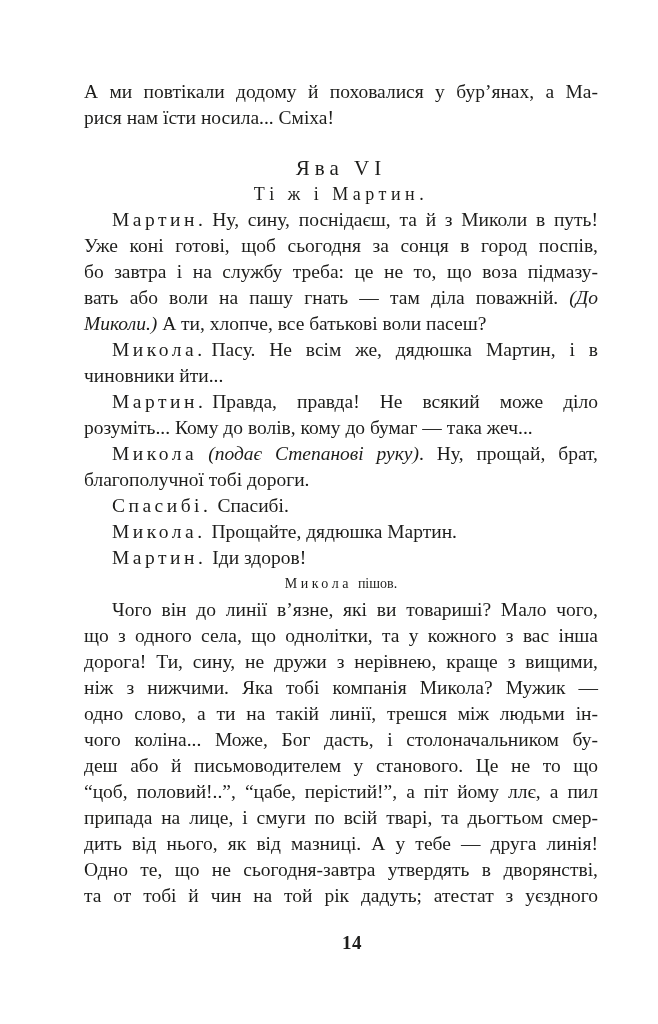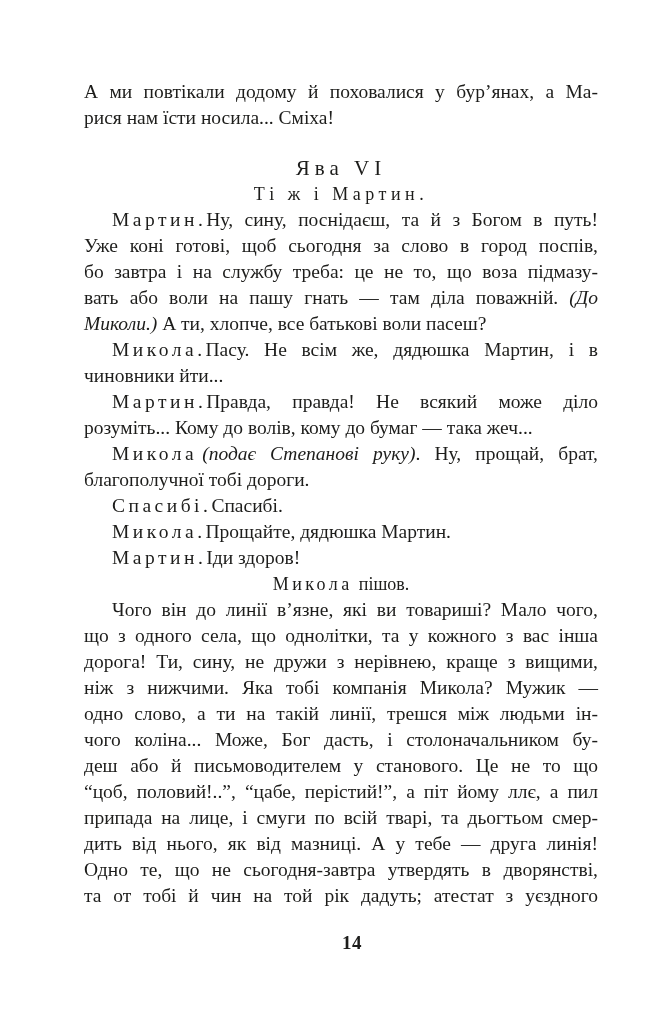"Мартин." .speaker { margin-right: none -> 6px }
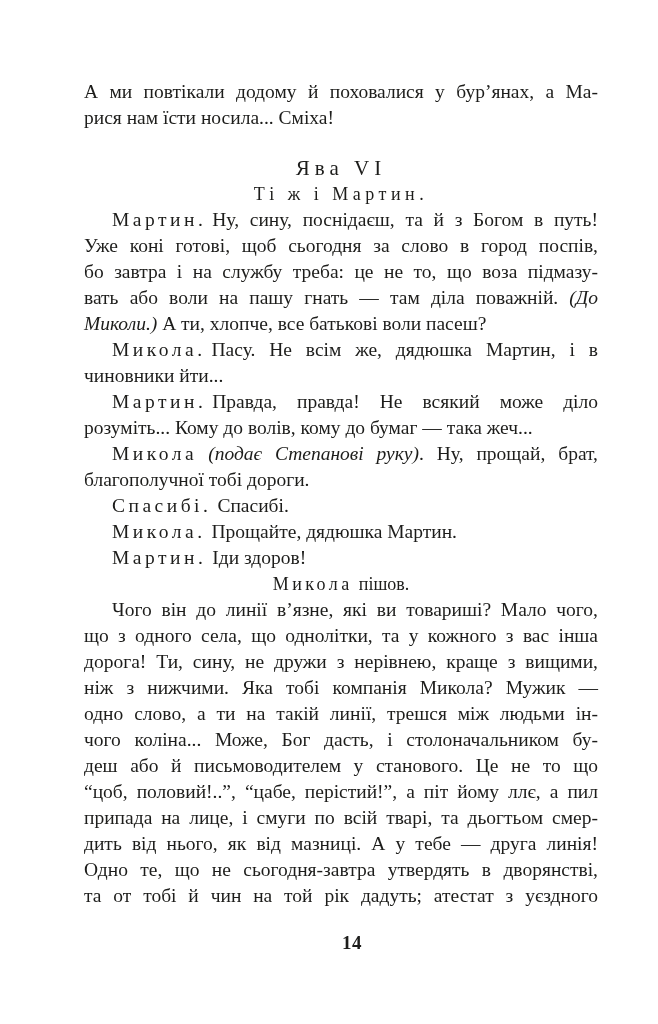"Ну, сину, поснідаєш, та й" span { text: Богом -> Миколи }
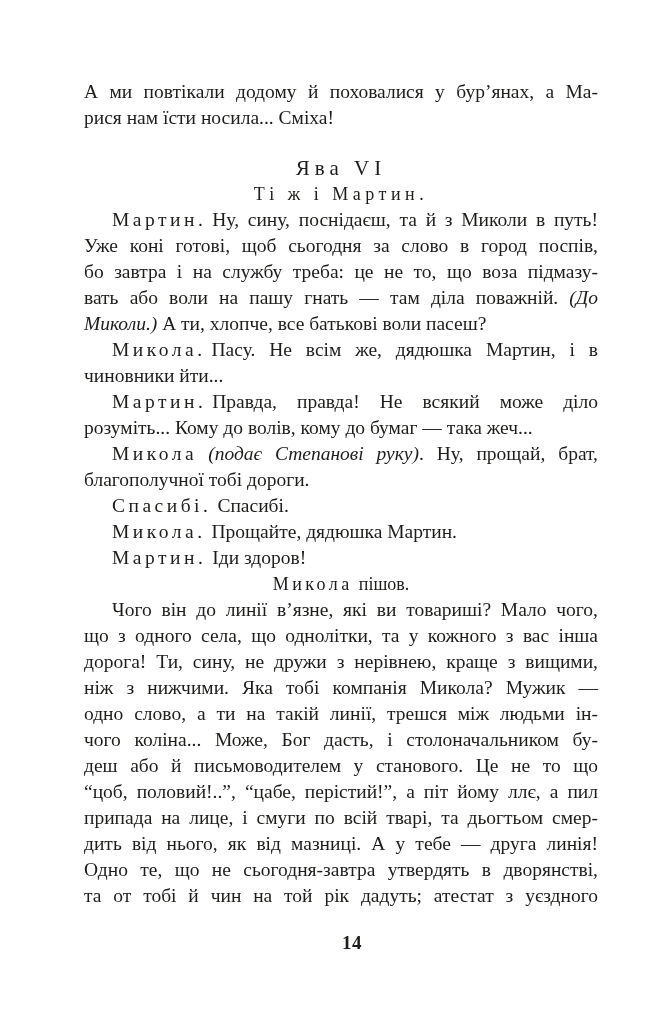"Уже коні готові, щоб сьогодня" div.ln { text: слово -> сонця }
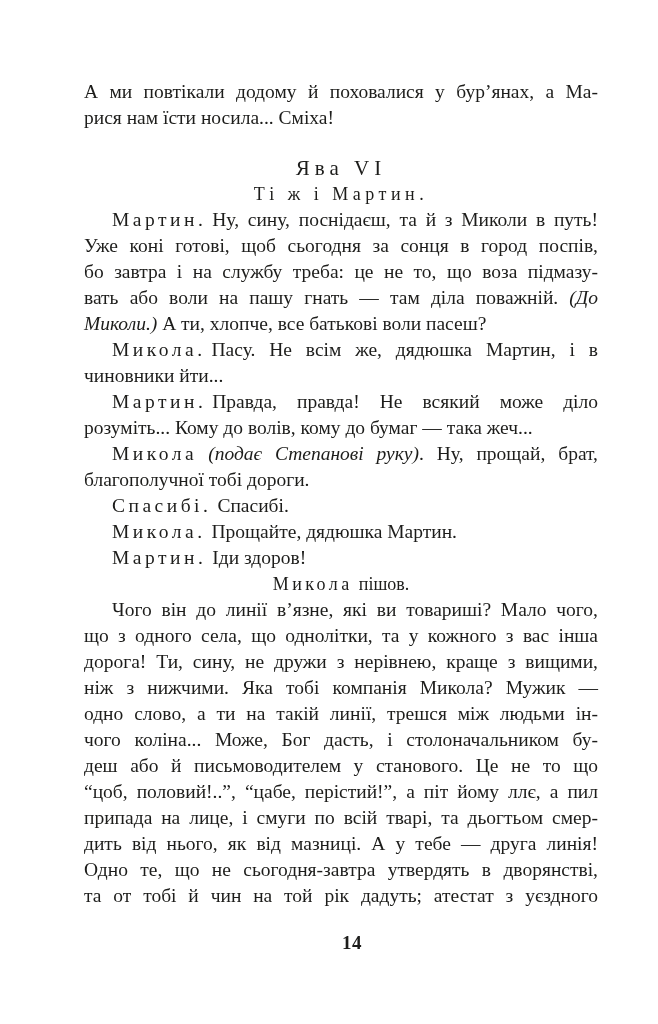"Микола пішов." .direction { font-size: 18px -> 14px }
